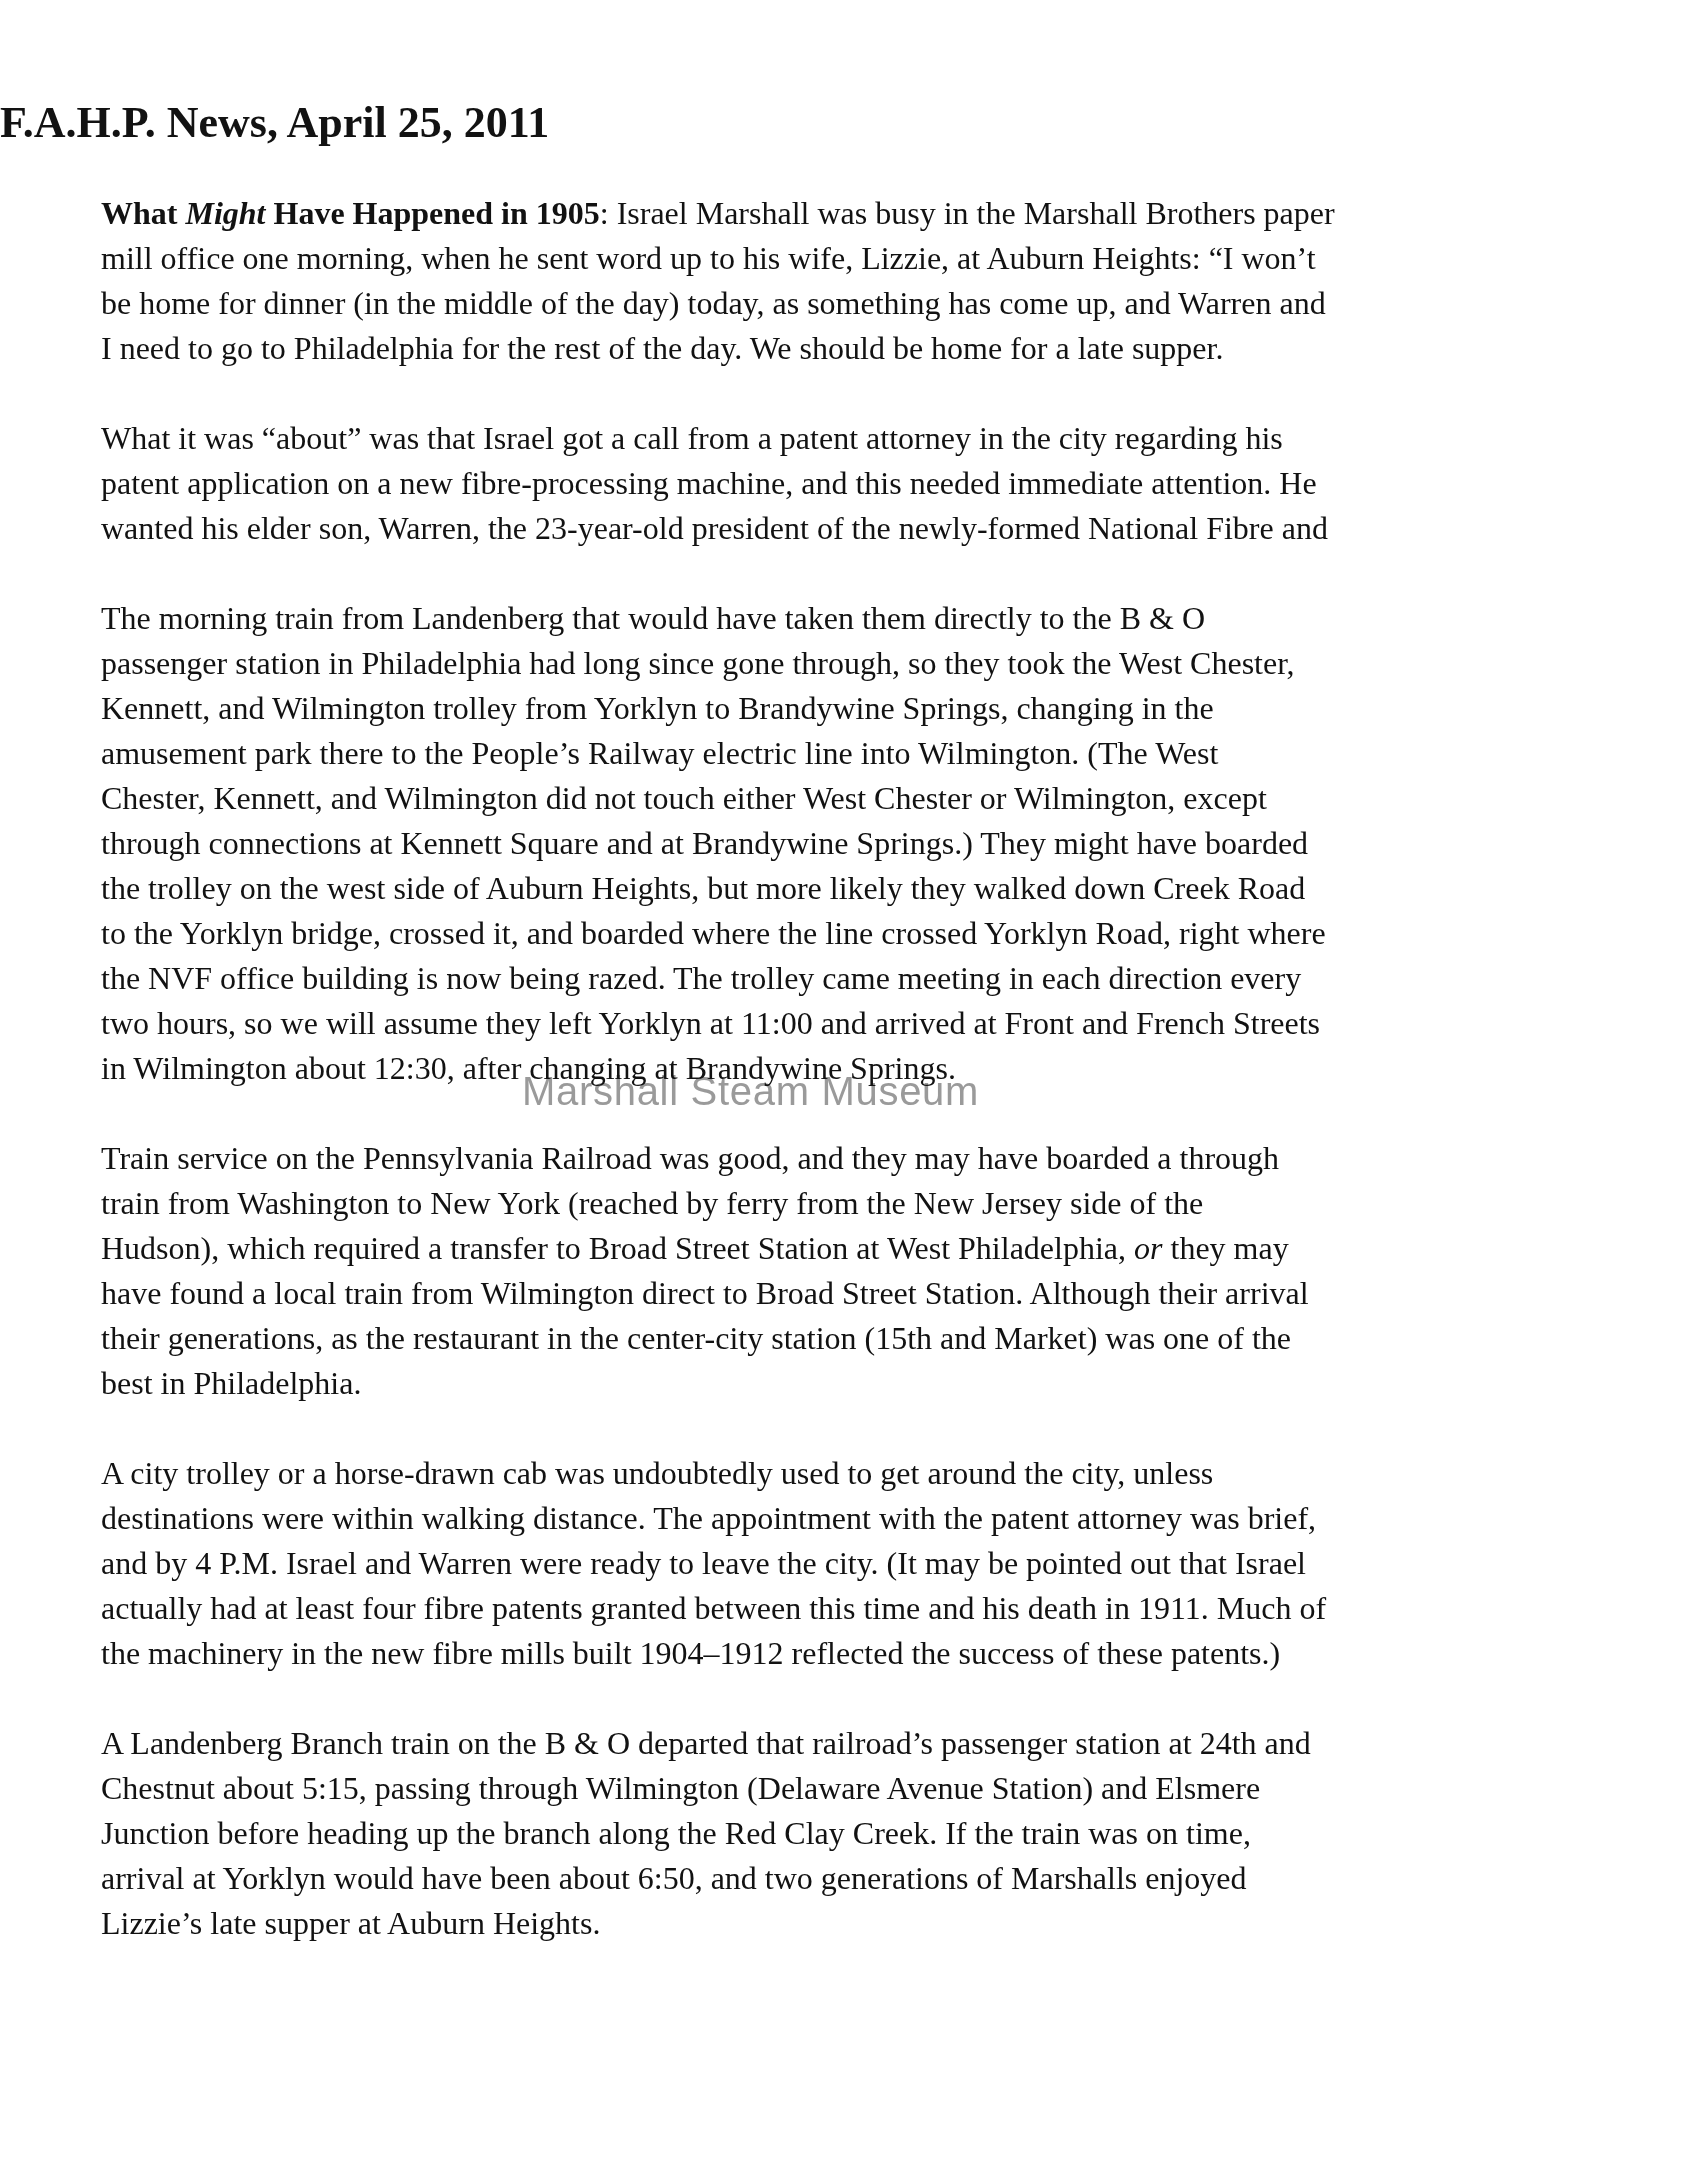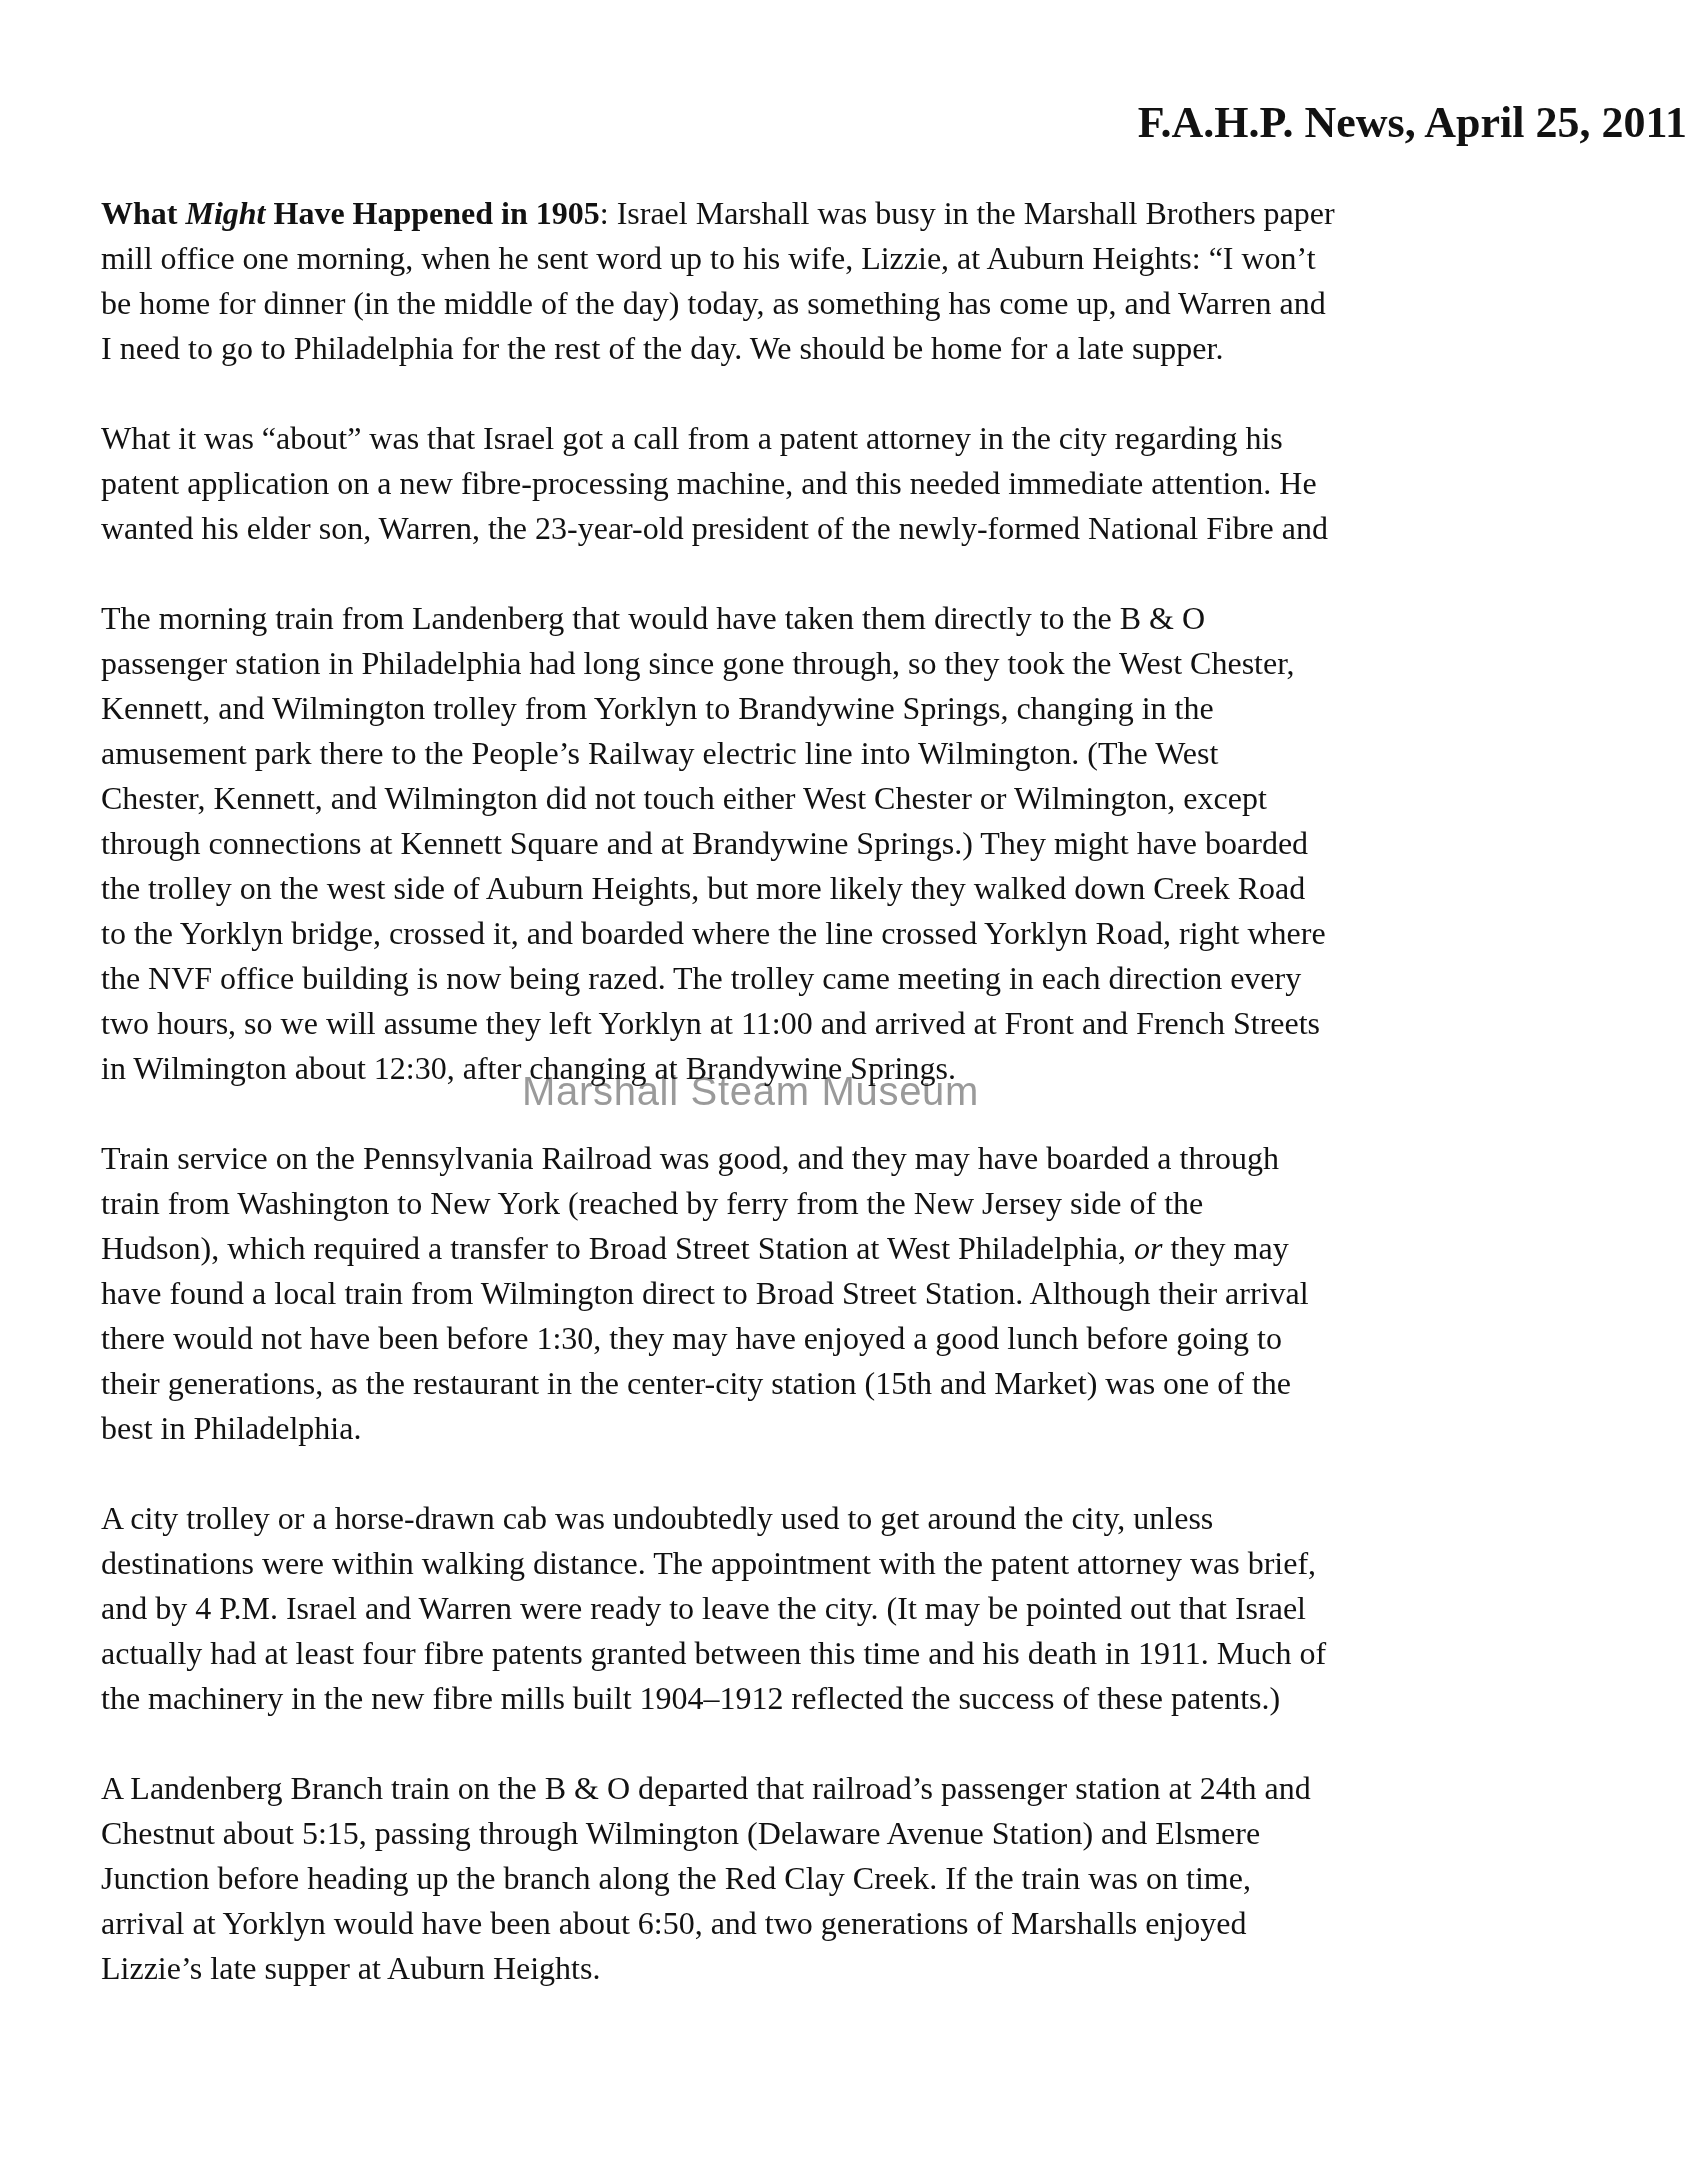"F.A.H.P. News, April 25, 2011" .doc-title { text-align: right -> left }
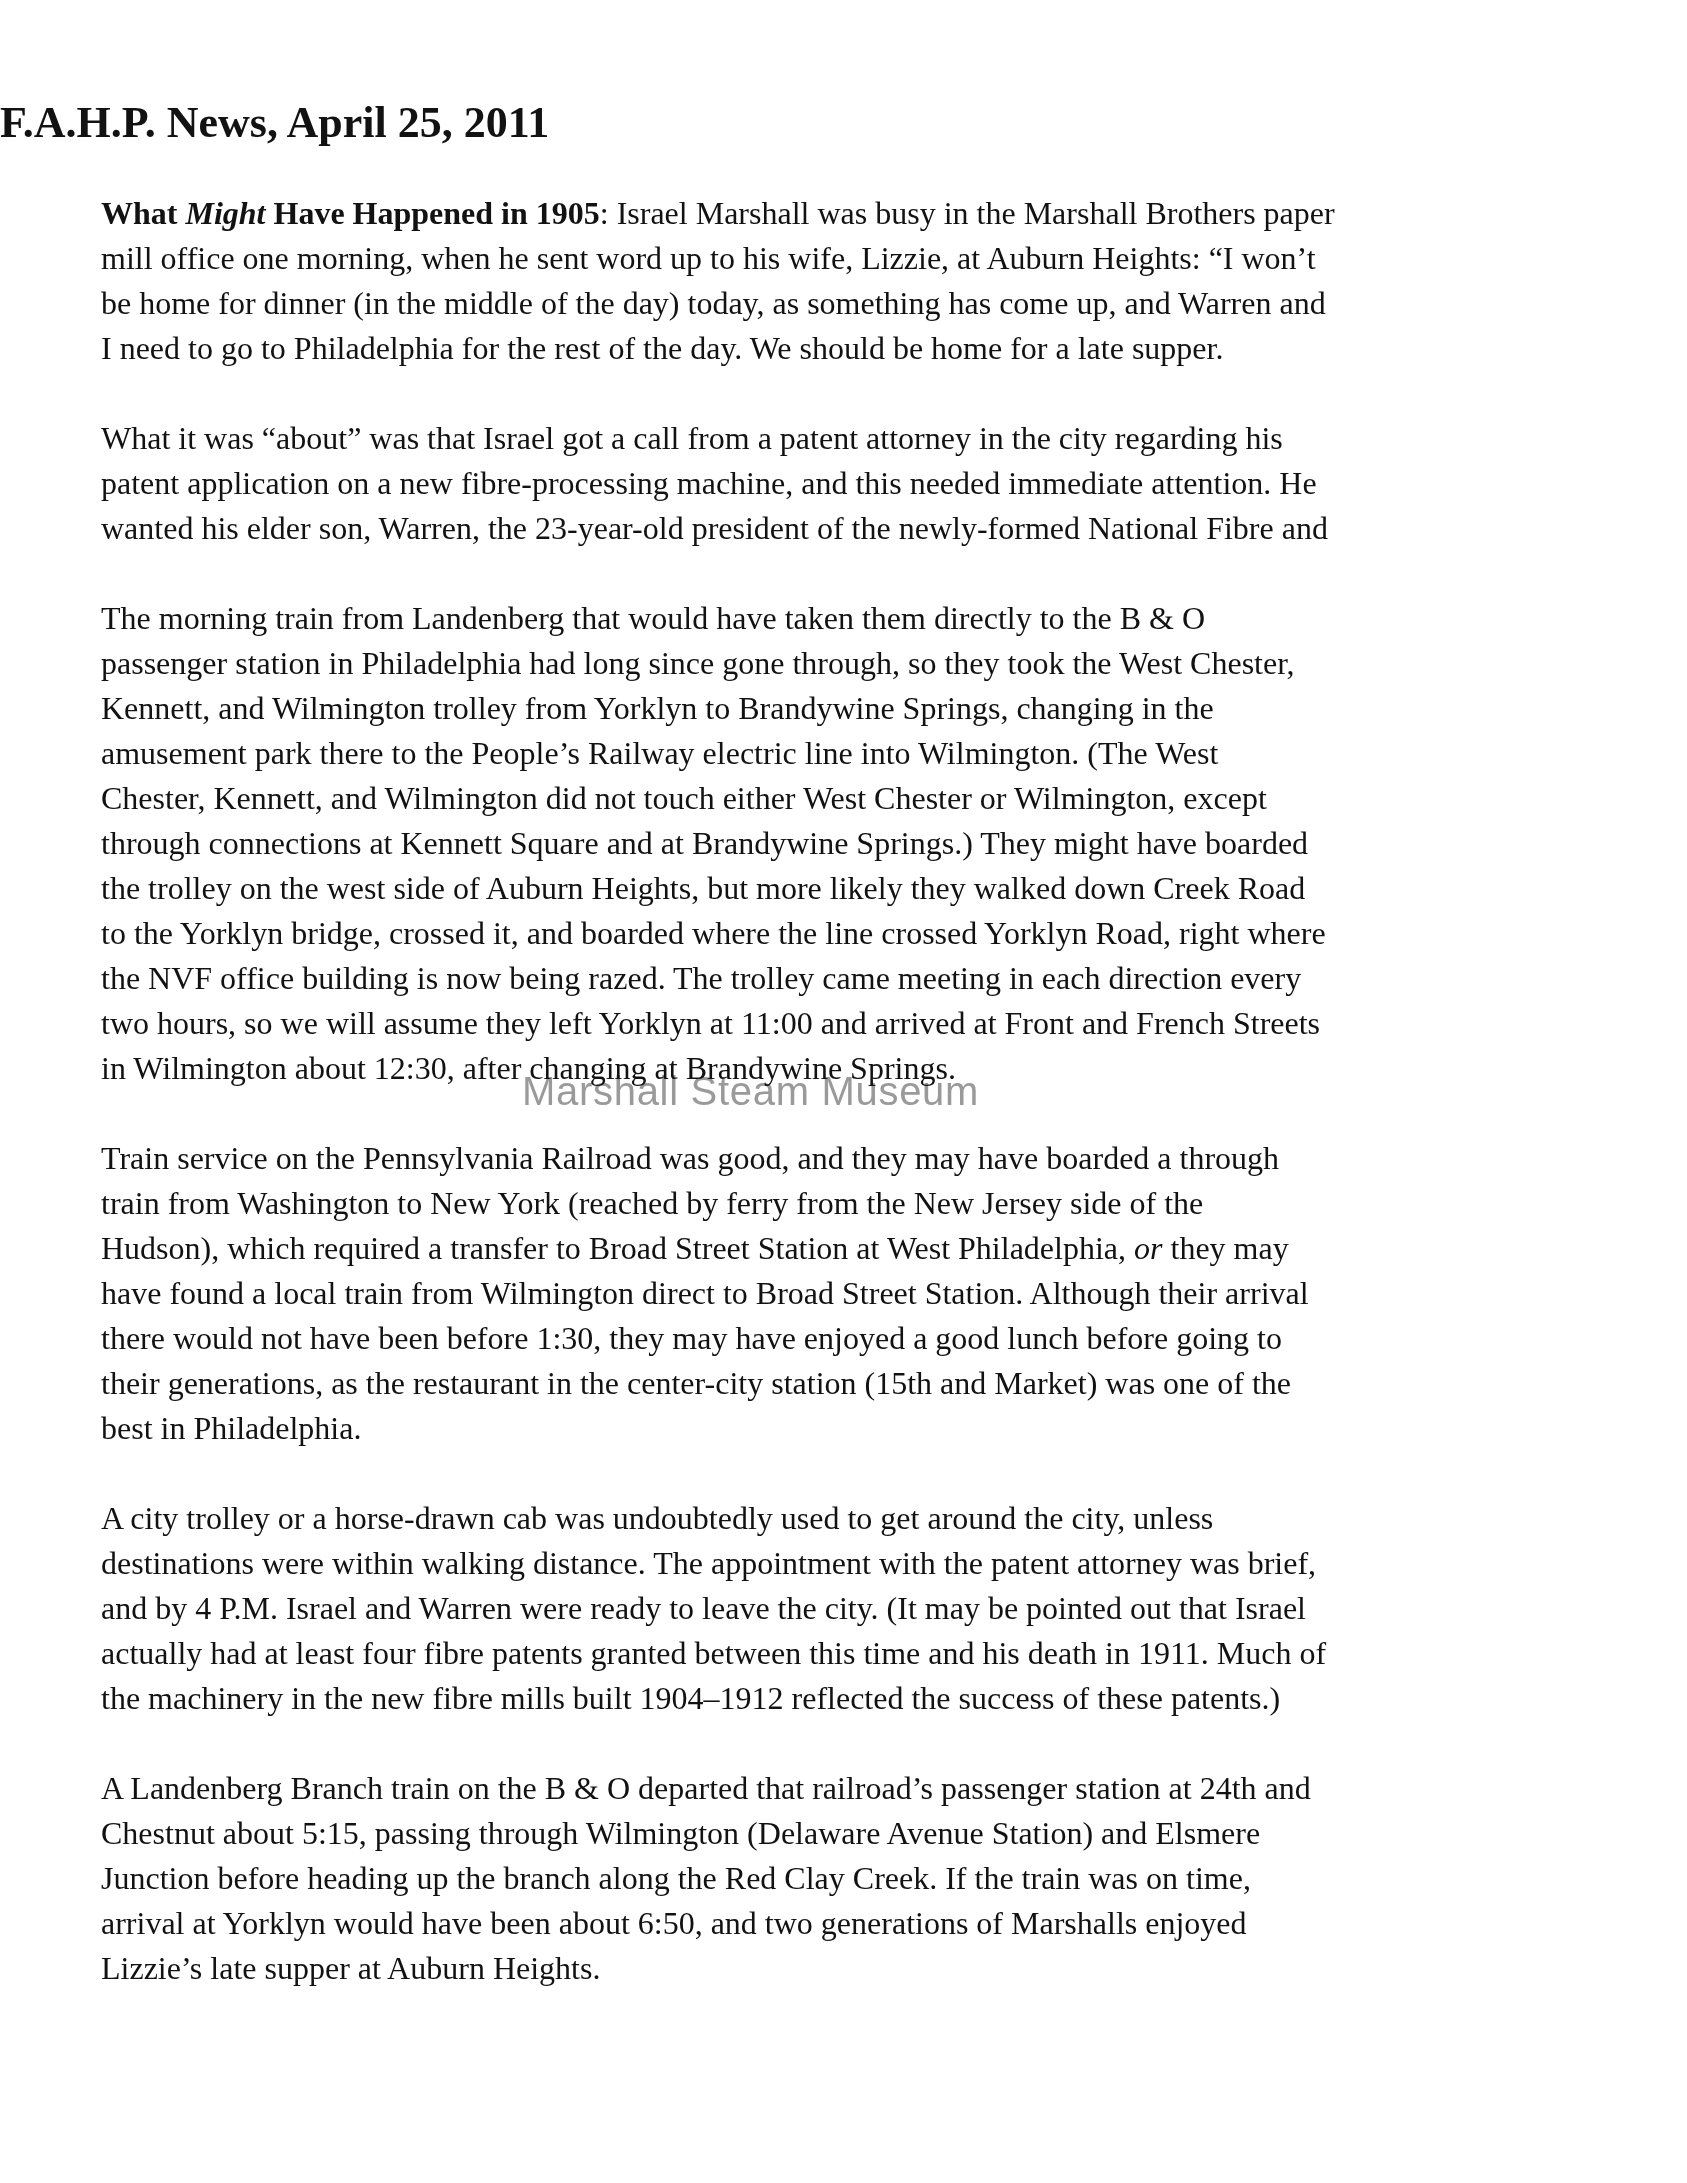"there would not have been" div.line { html: <div>there would not have been before 1:30, they may have enjoyed a good lunch before going to</div> -> none }
